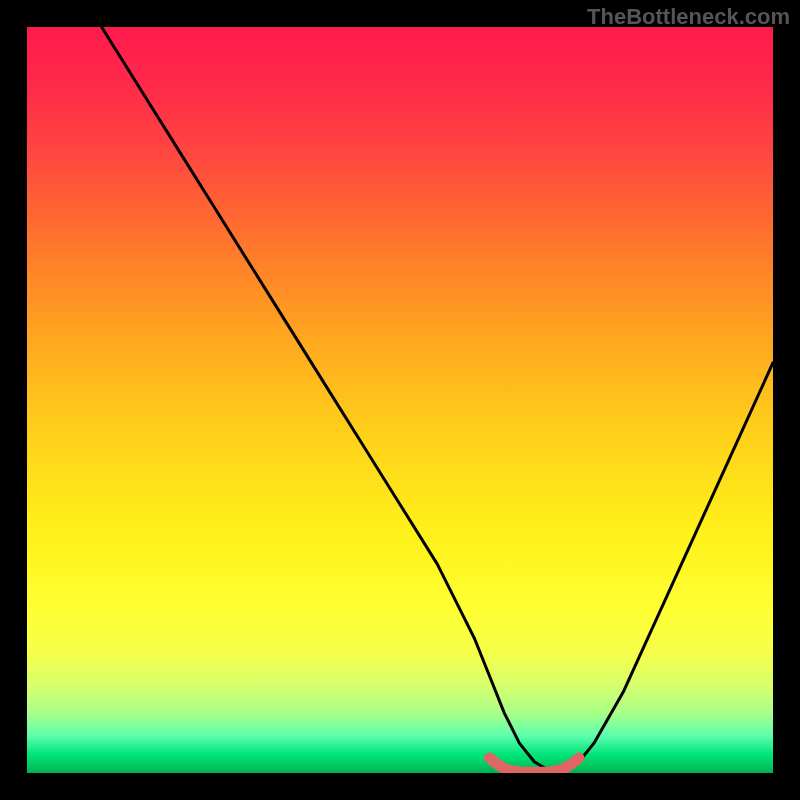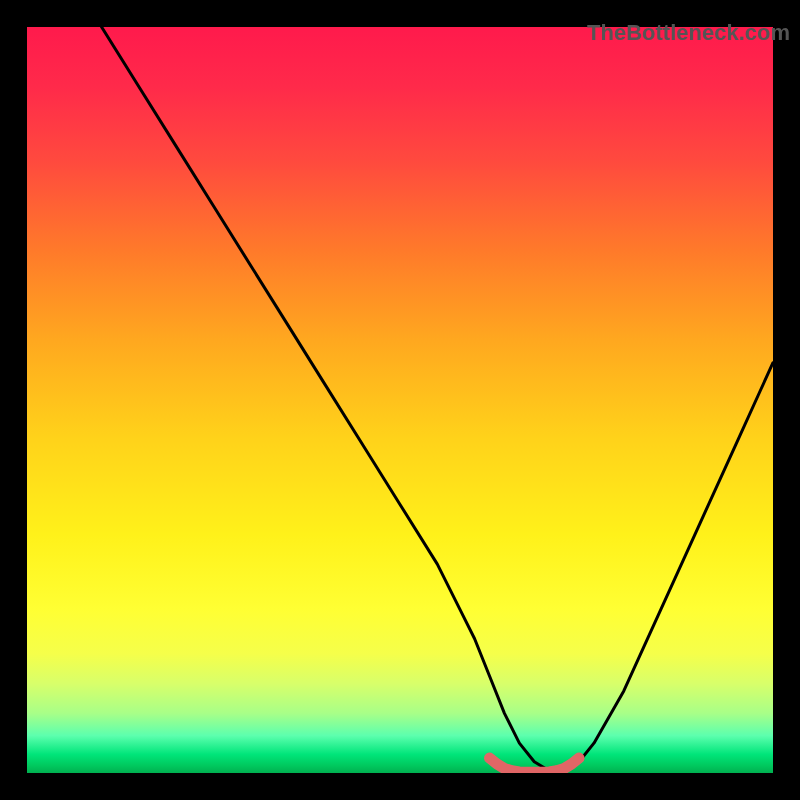"TheBottleneck.com" .watermark { top: 20px -> 4px }
